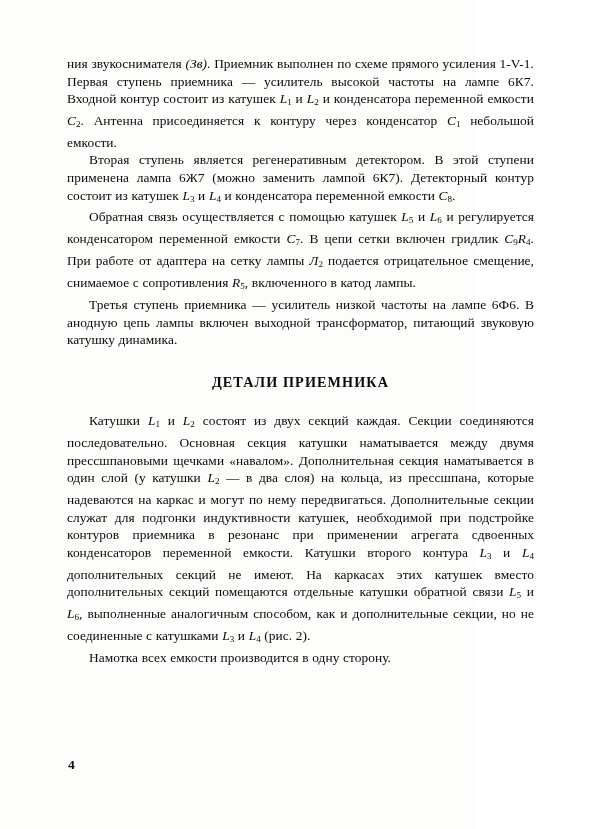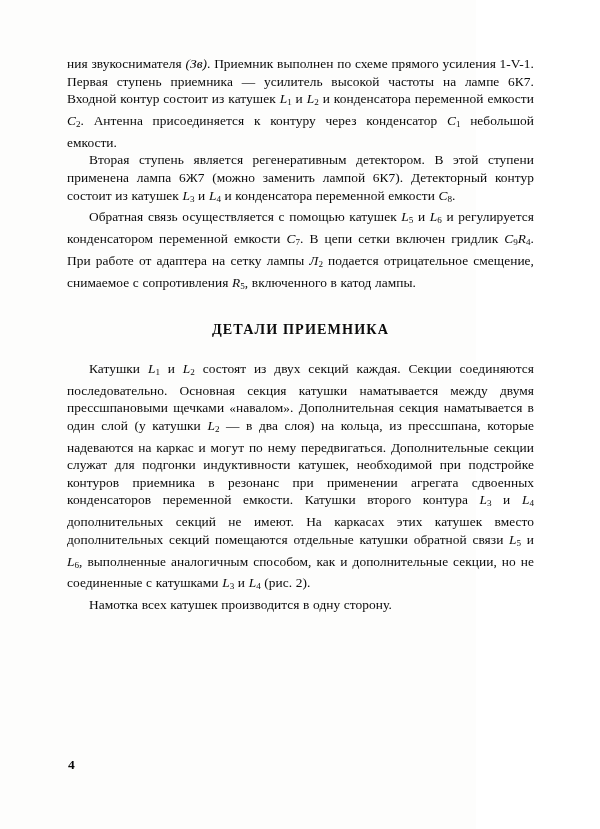"Третья ступень приемника — усилитель" p.para { html: none -> <p>Третья ступень приемника&nbsp;— усилитель низкой частоты на лампе 6Ф6. В анодную цепь лампы включен выходной трансформатор, питающий звуковую катушку динамика.</p> }
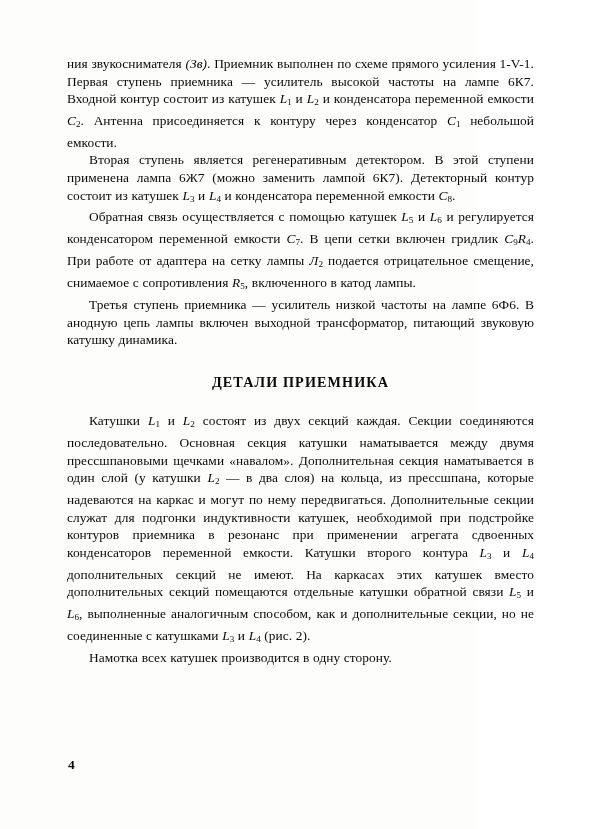"Намотка всех катушек производится в" p.para { text: катушек -> емкости }
